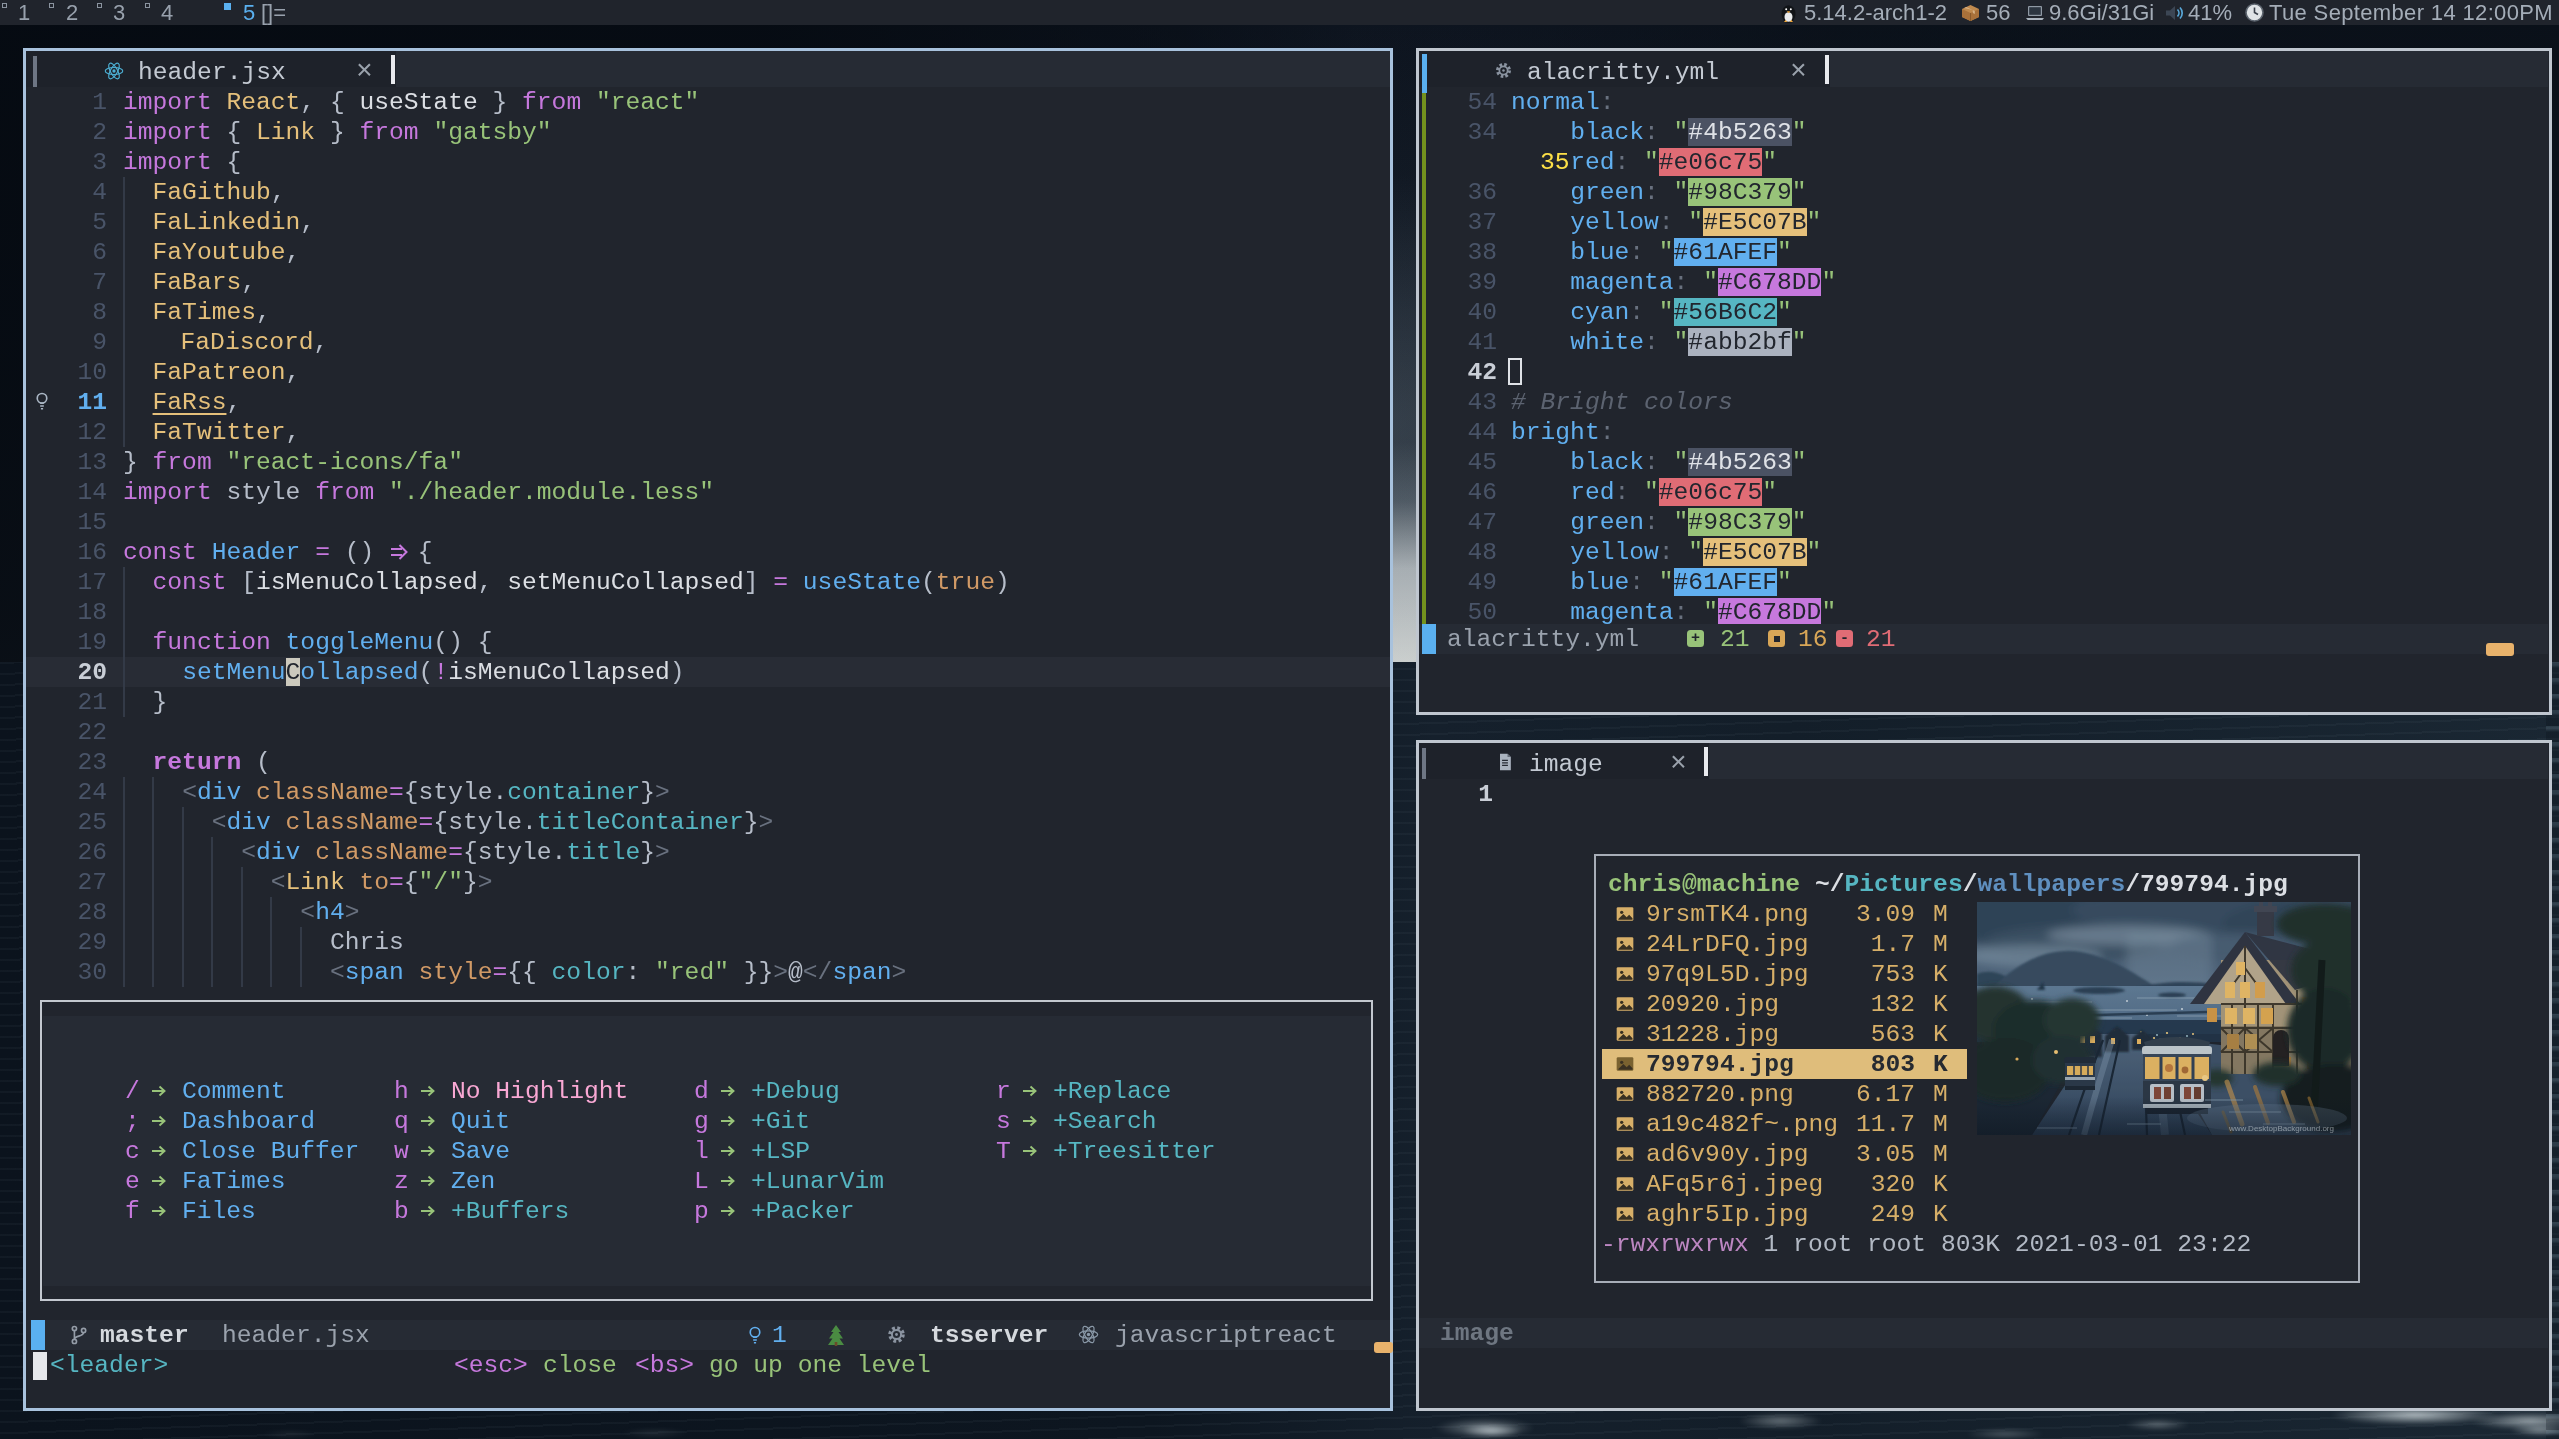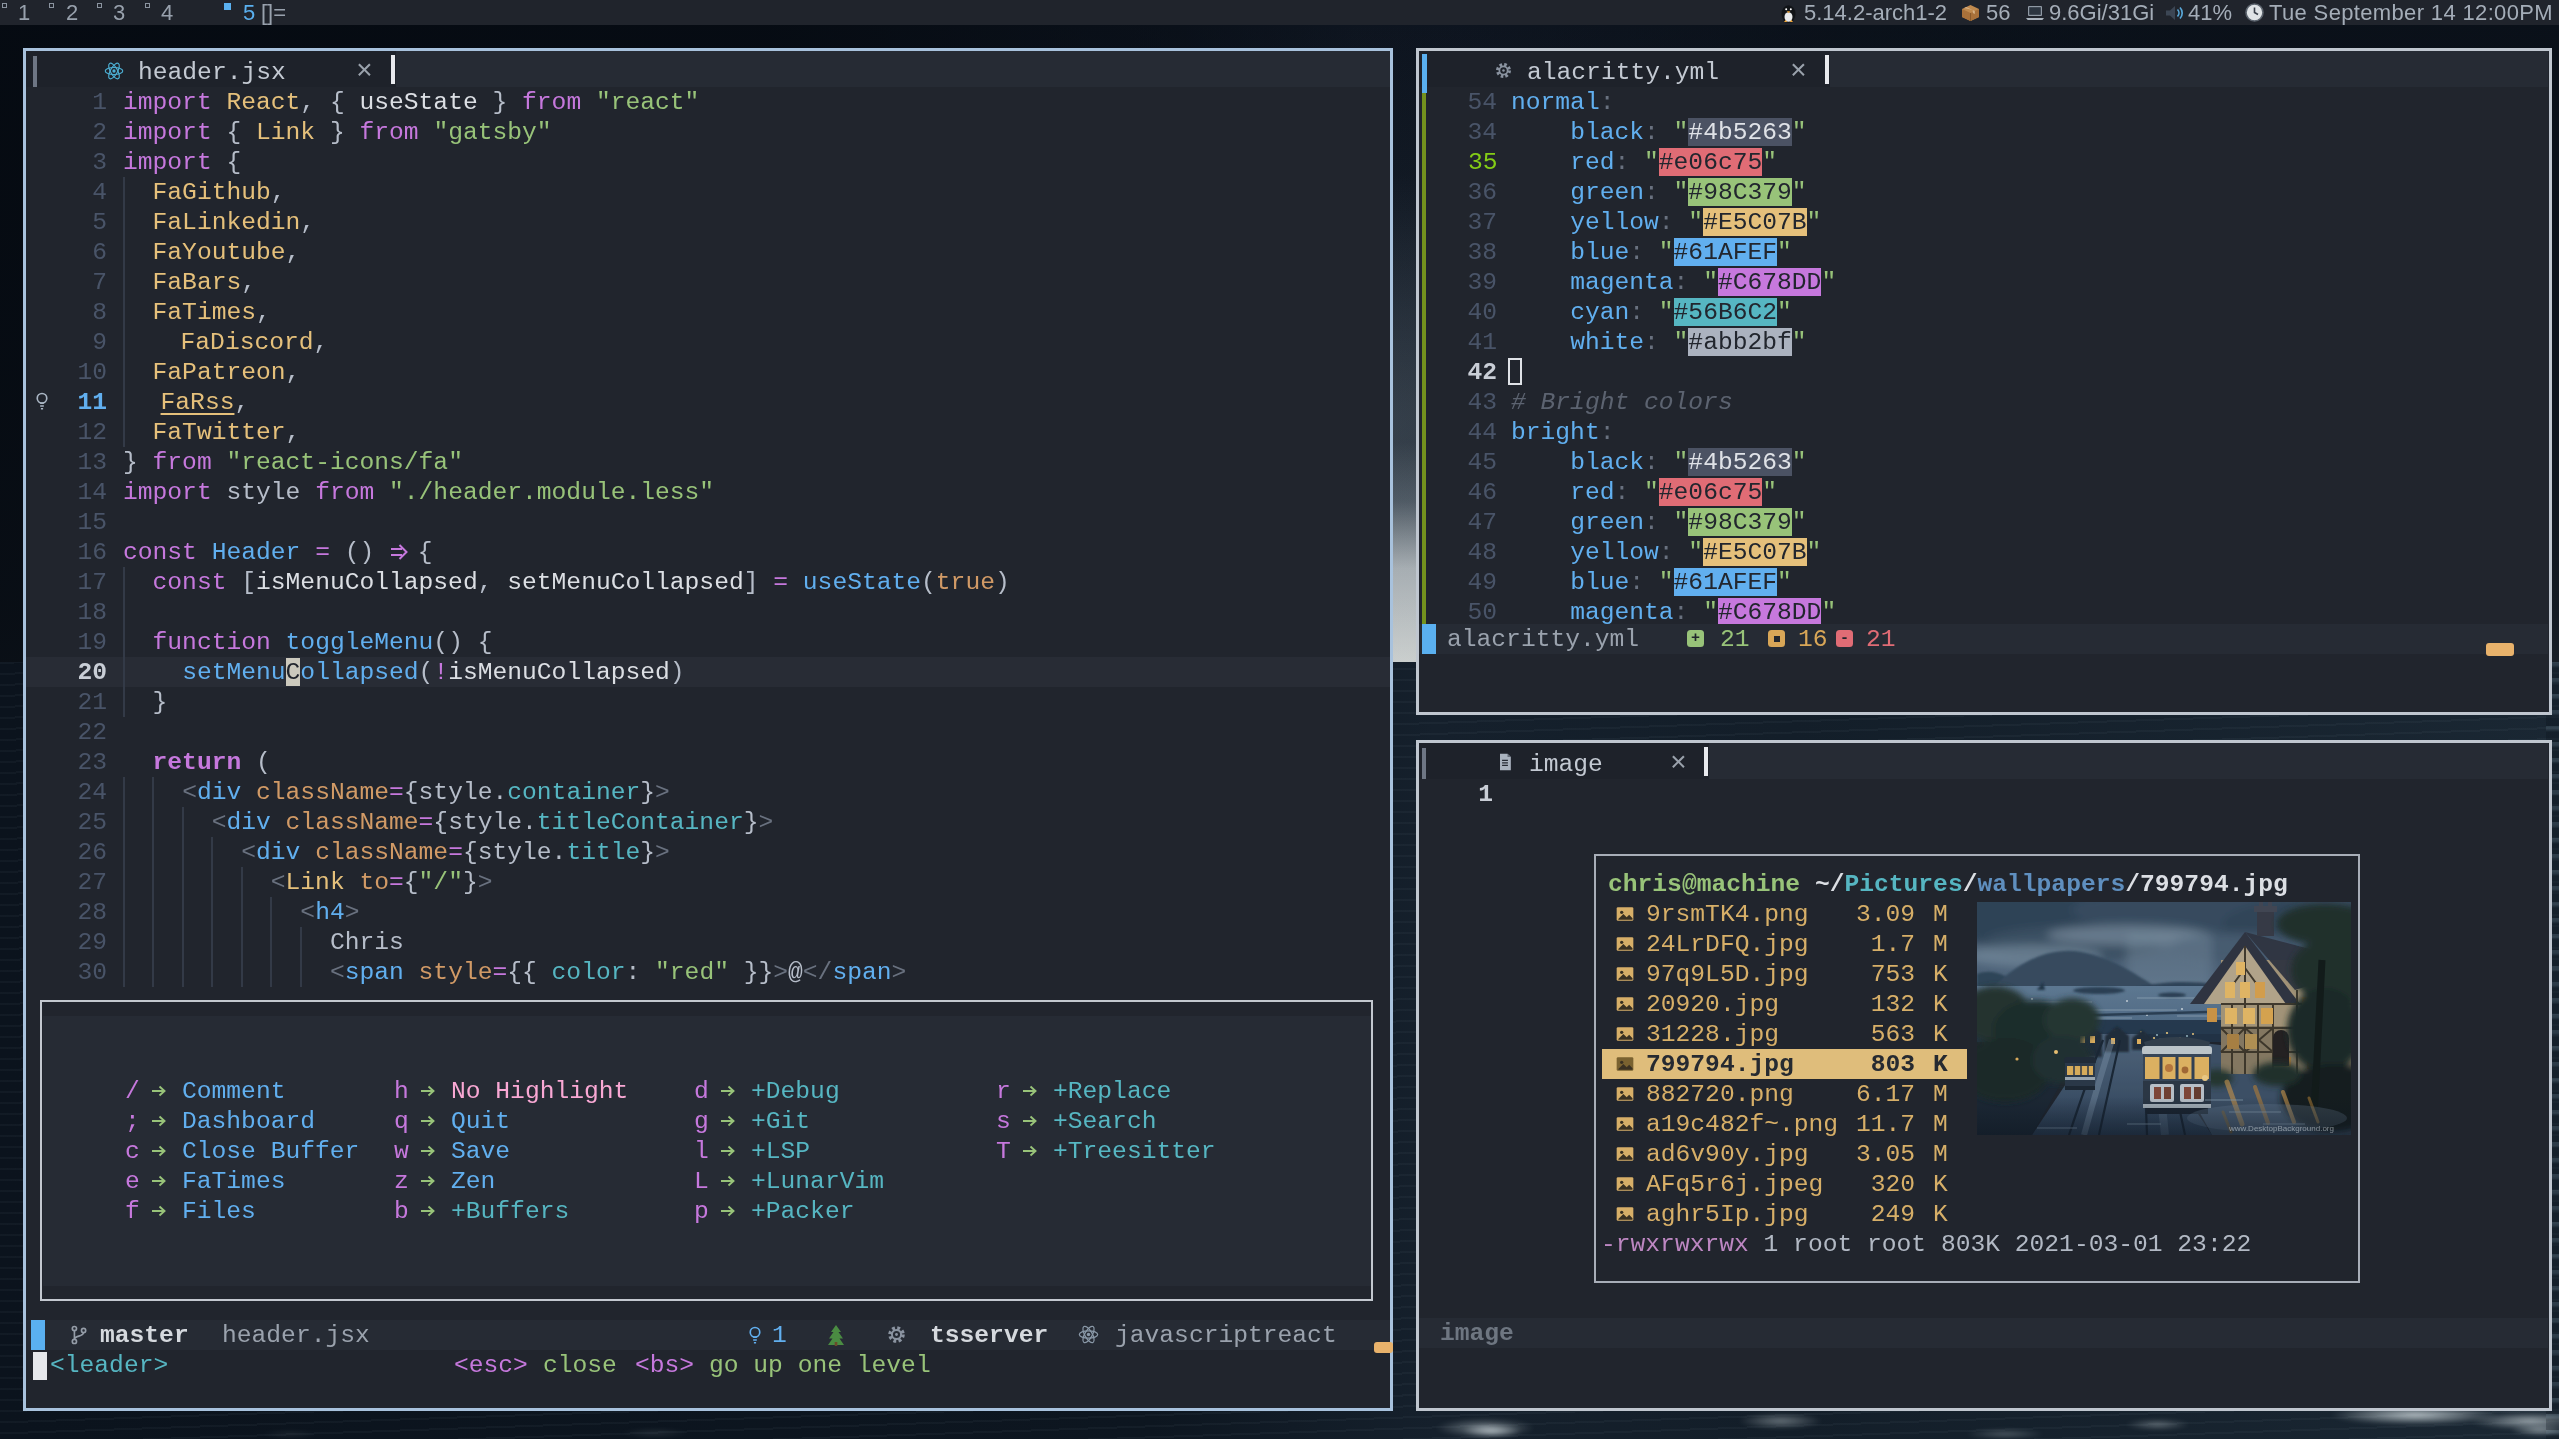"35" div.t { color: #84cc16 -> #fde047; left: 1468px -> 1540px }
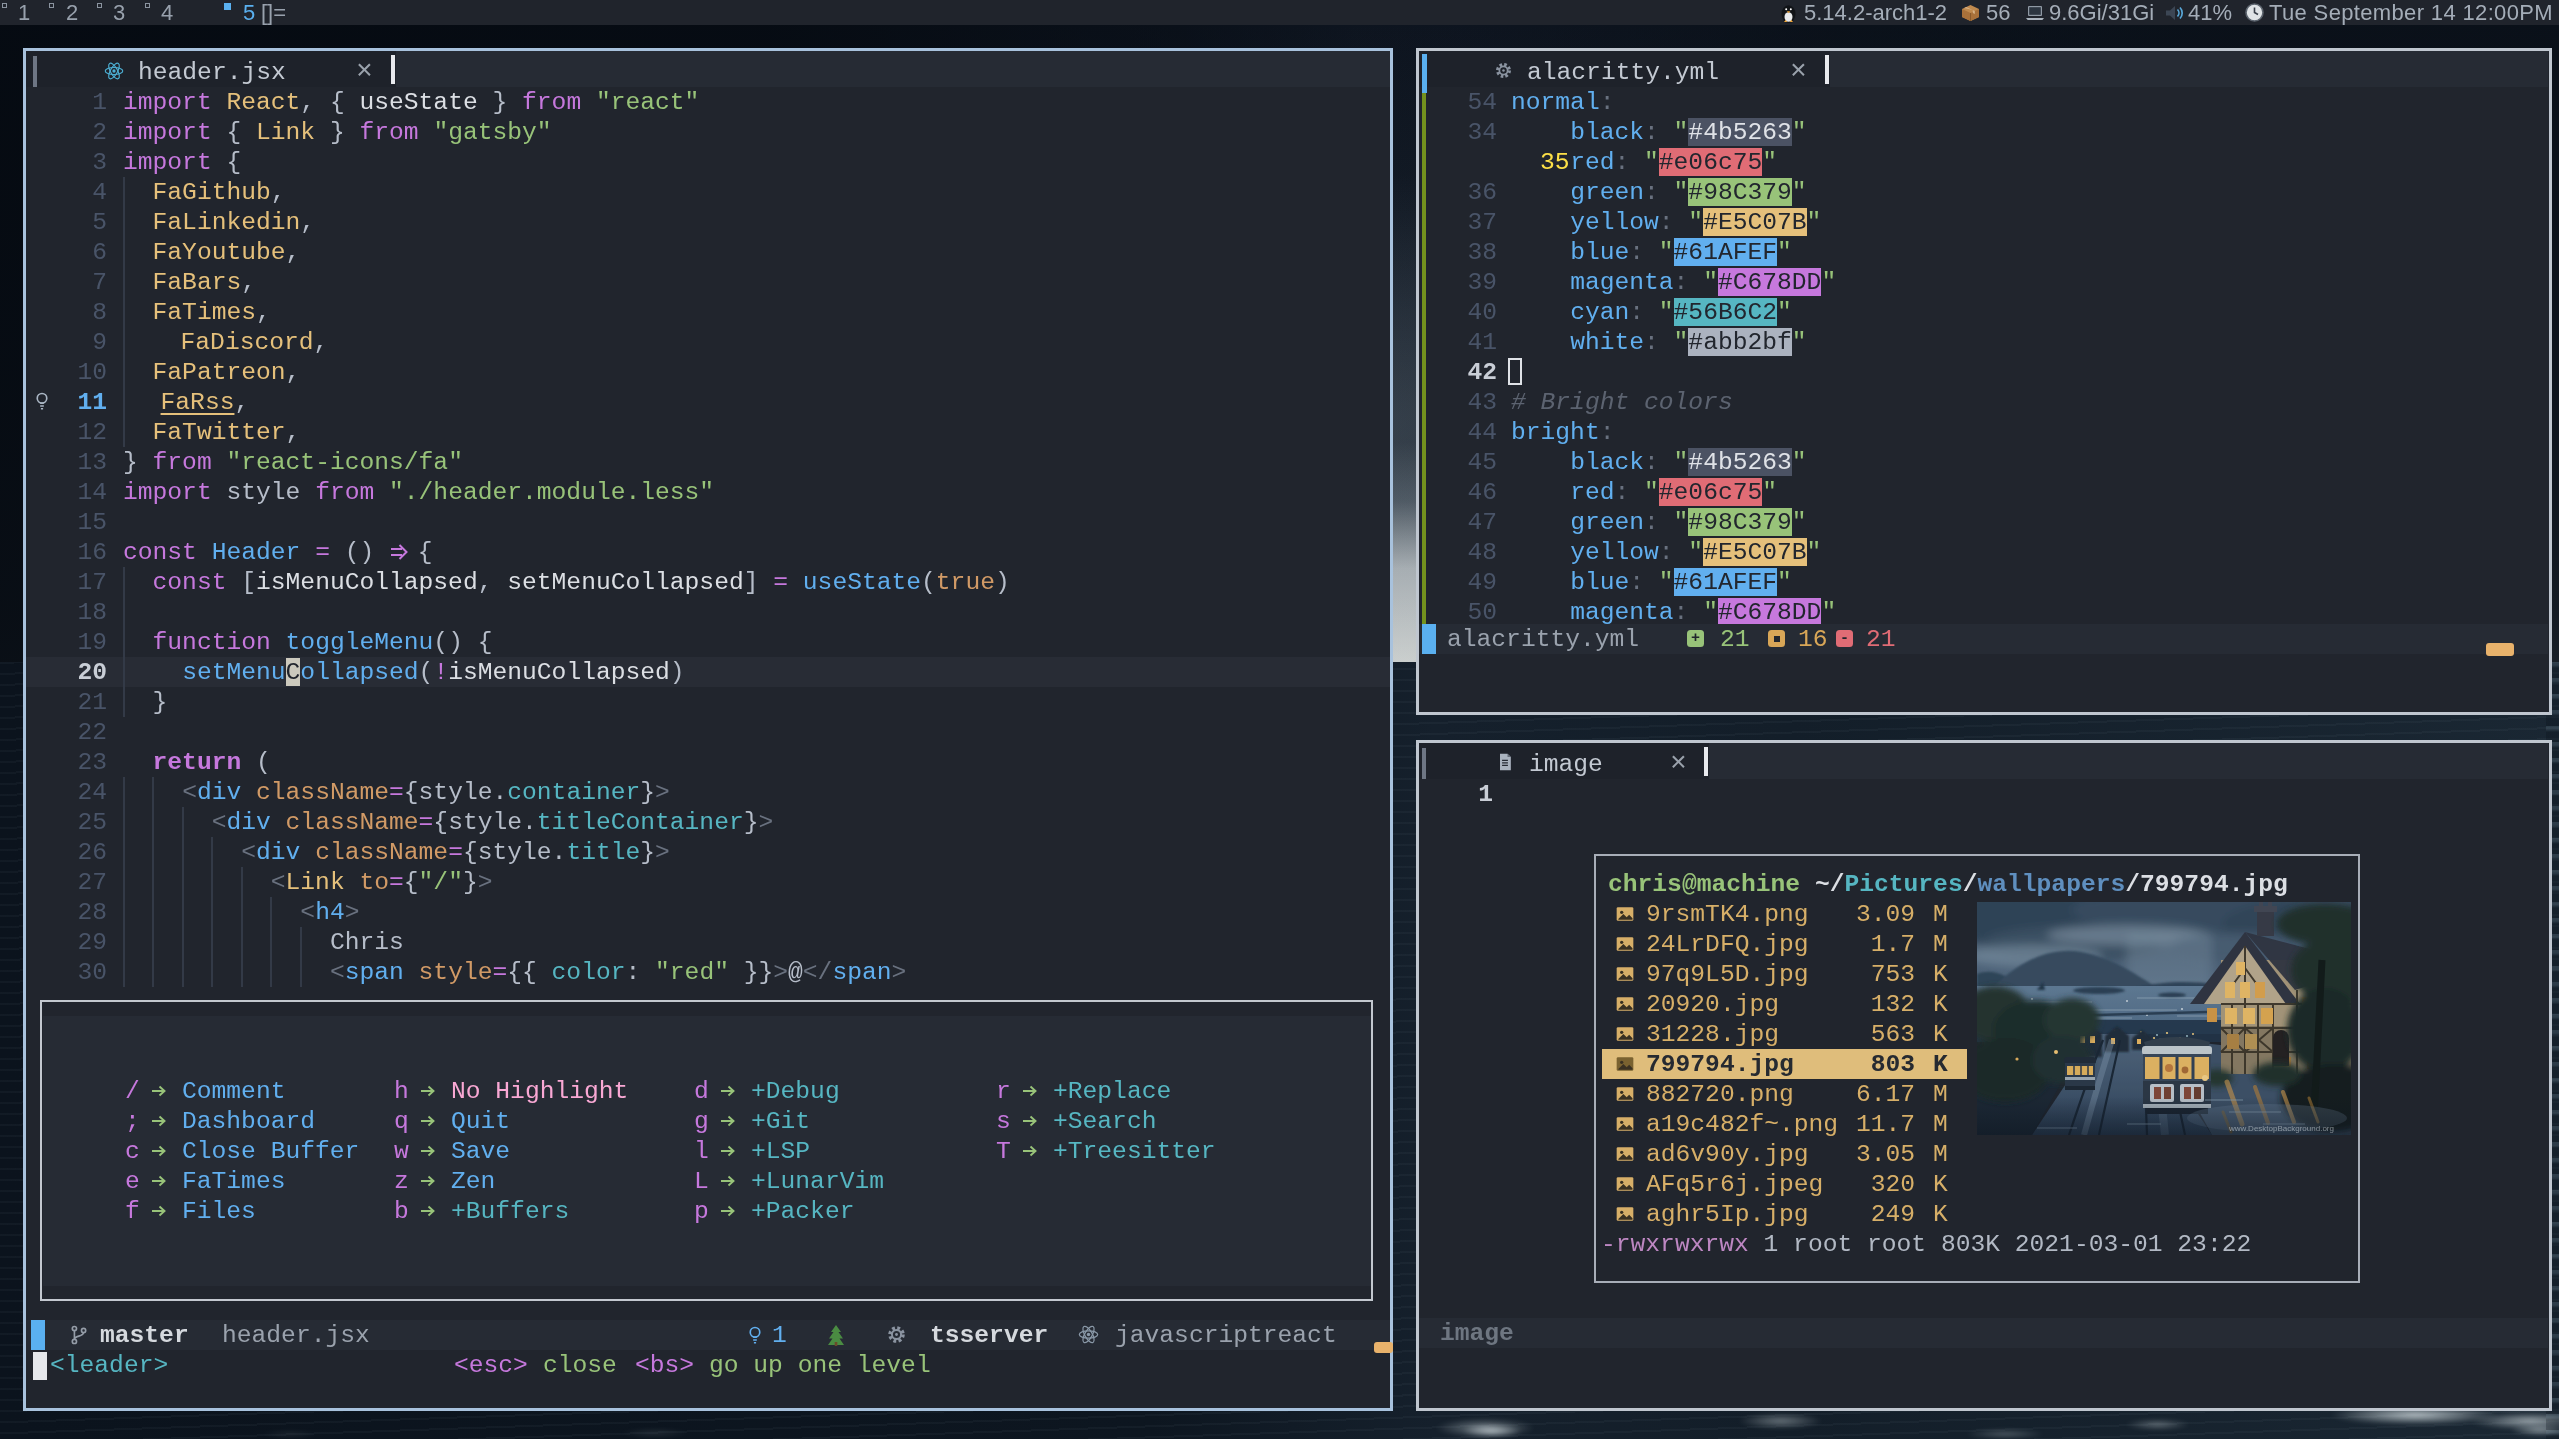"FaRss," div.t { left: 131px -> 123px }
